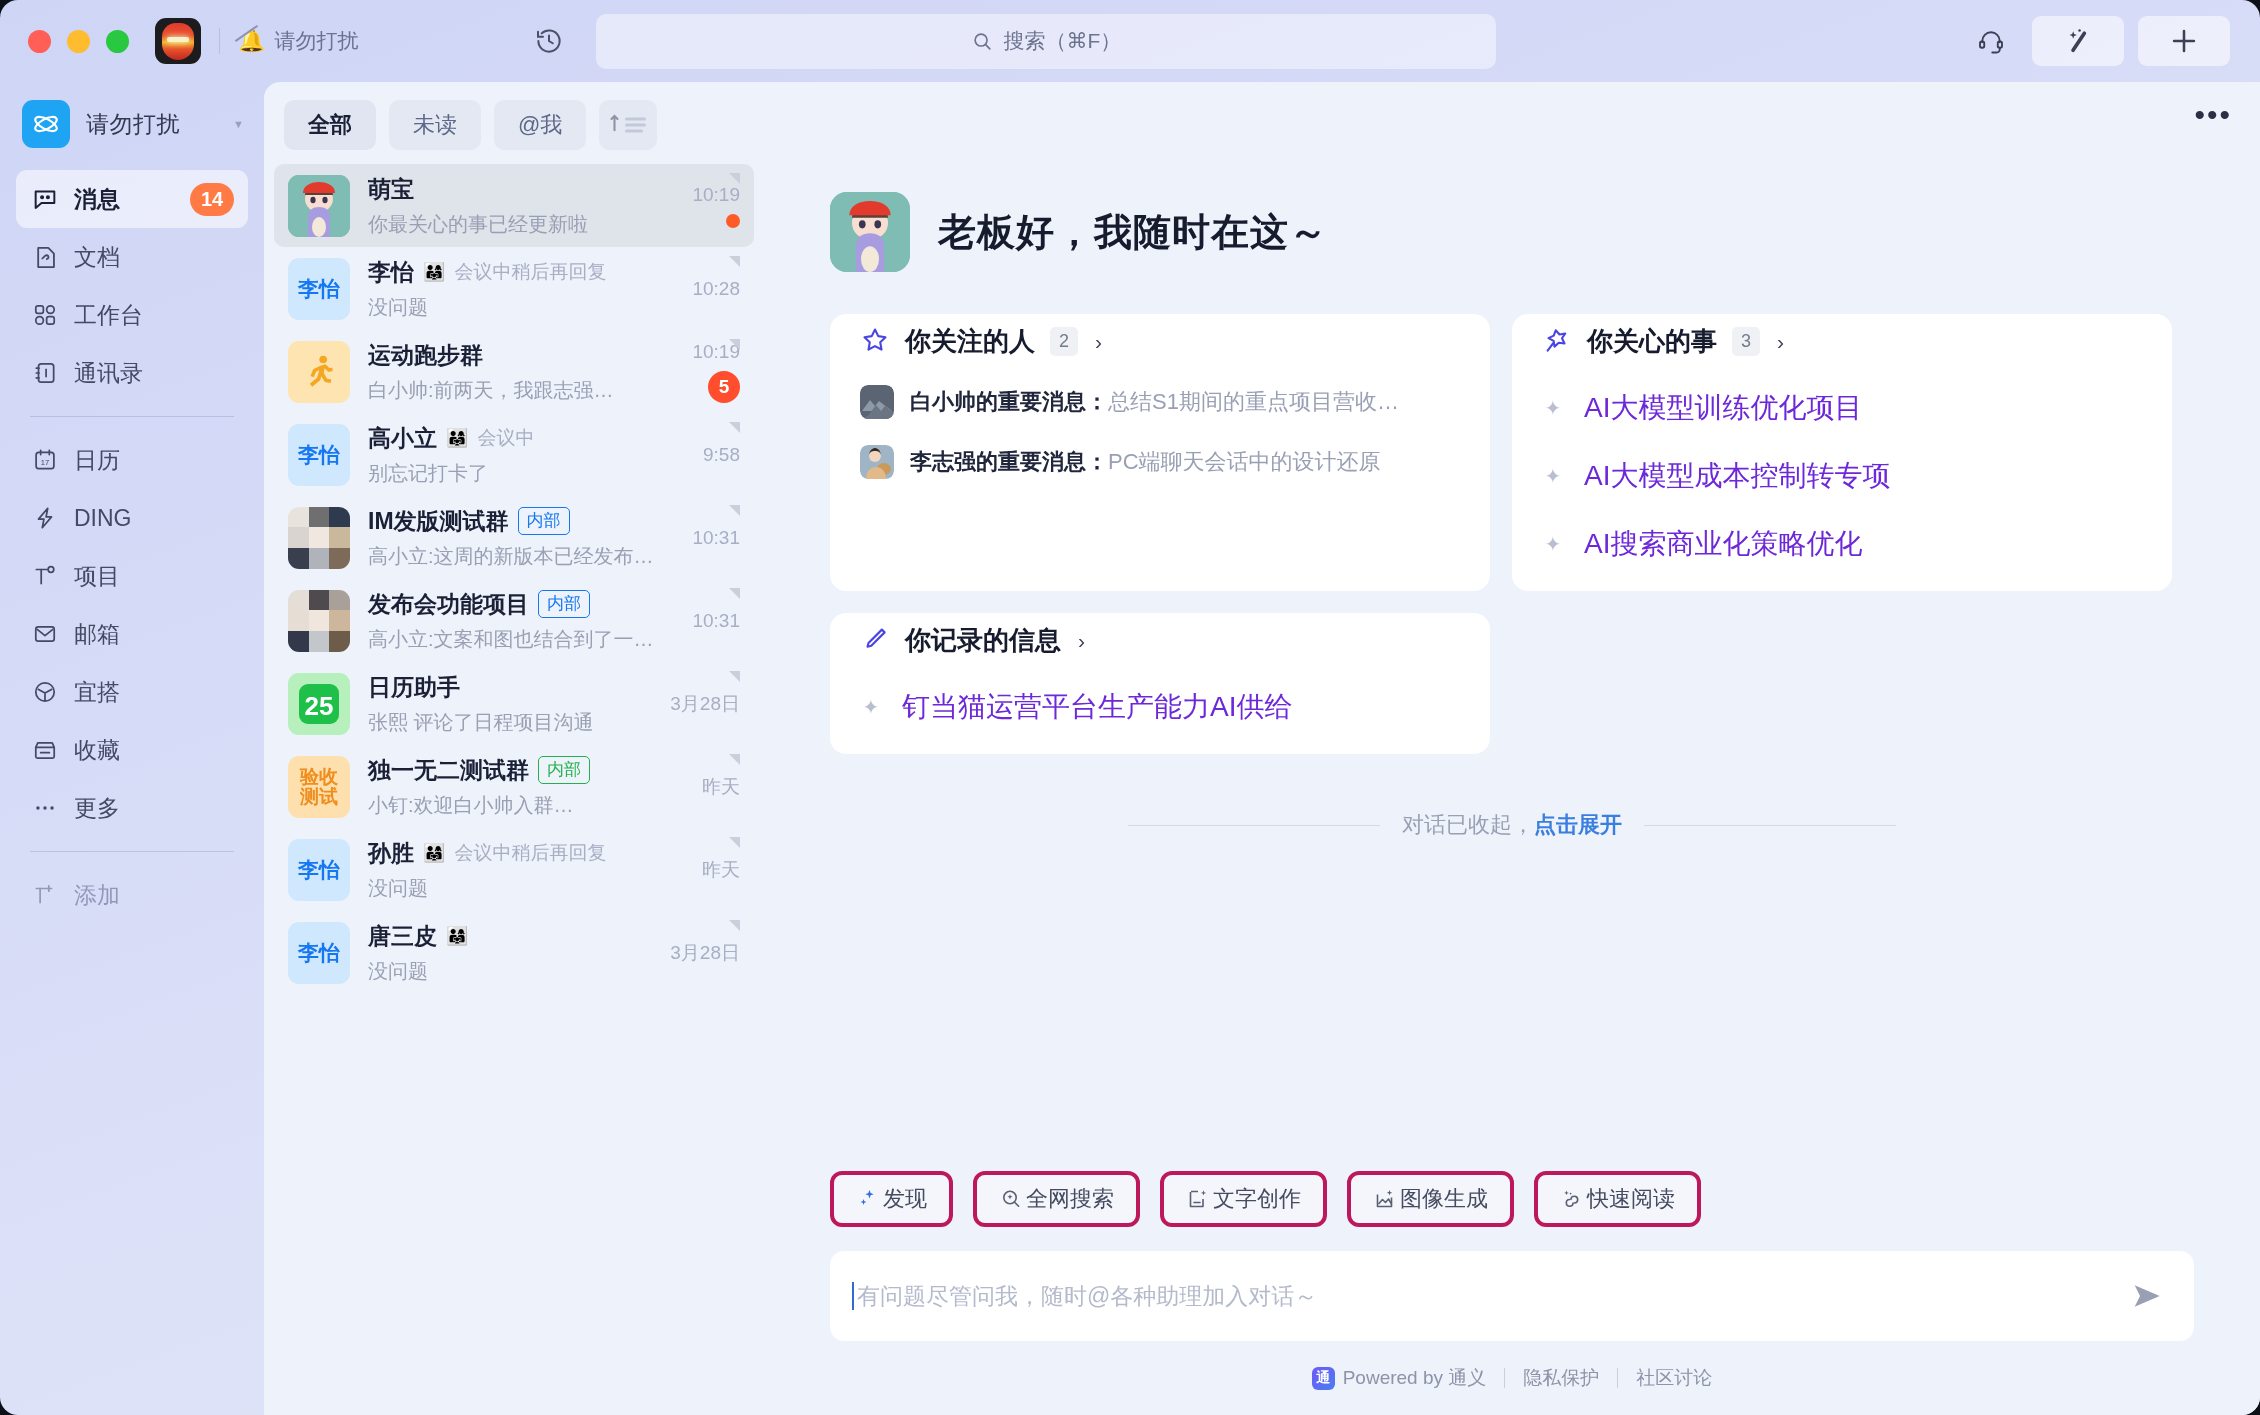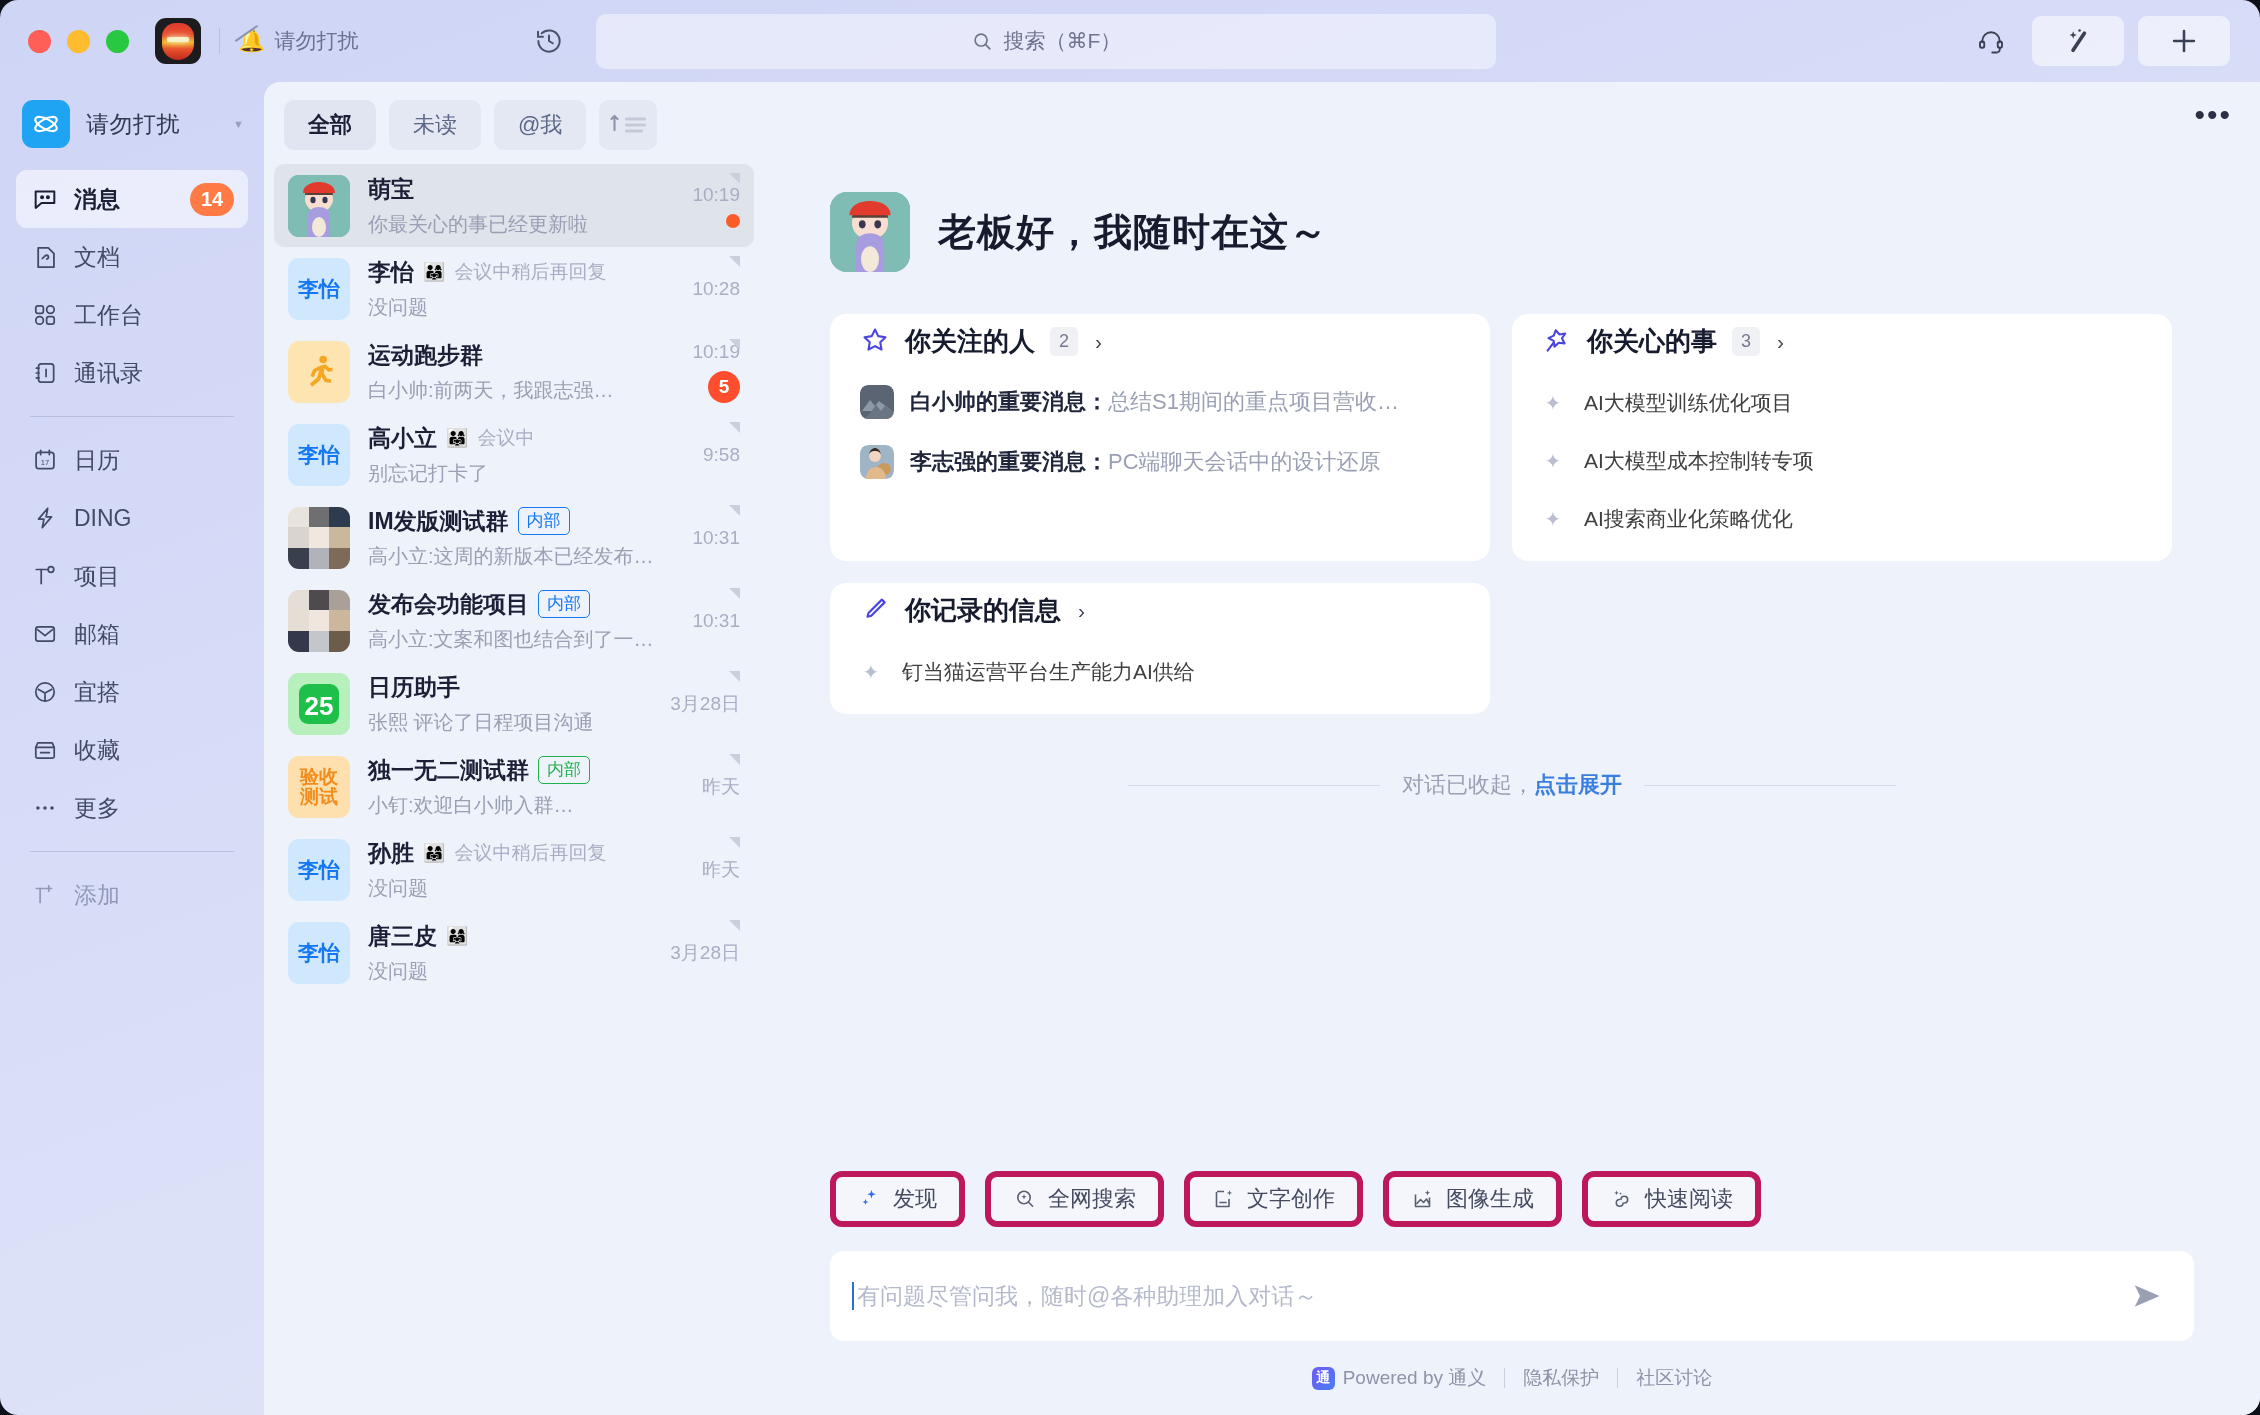"AI大模型训练优化项目" .bullet-item .bt { color: #404040 -> #6d28d9; font-size: 21px -> 28px }
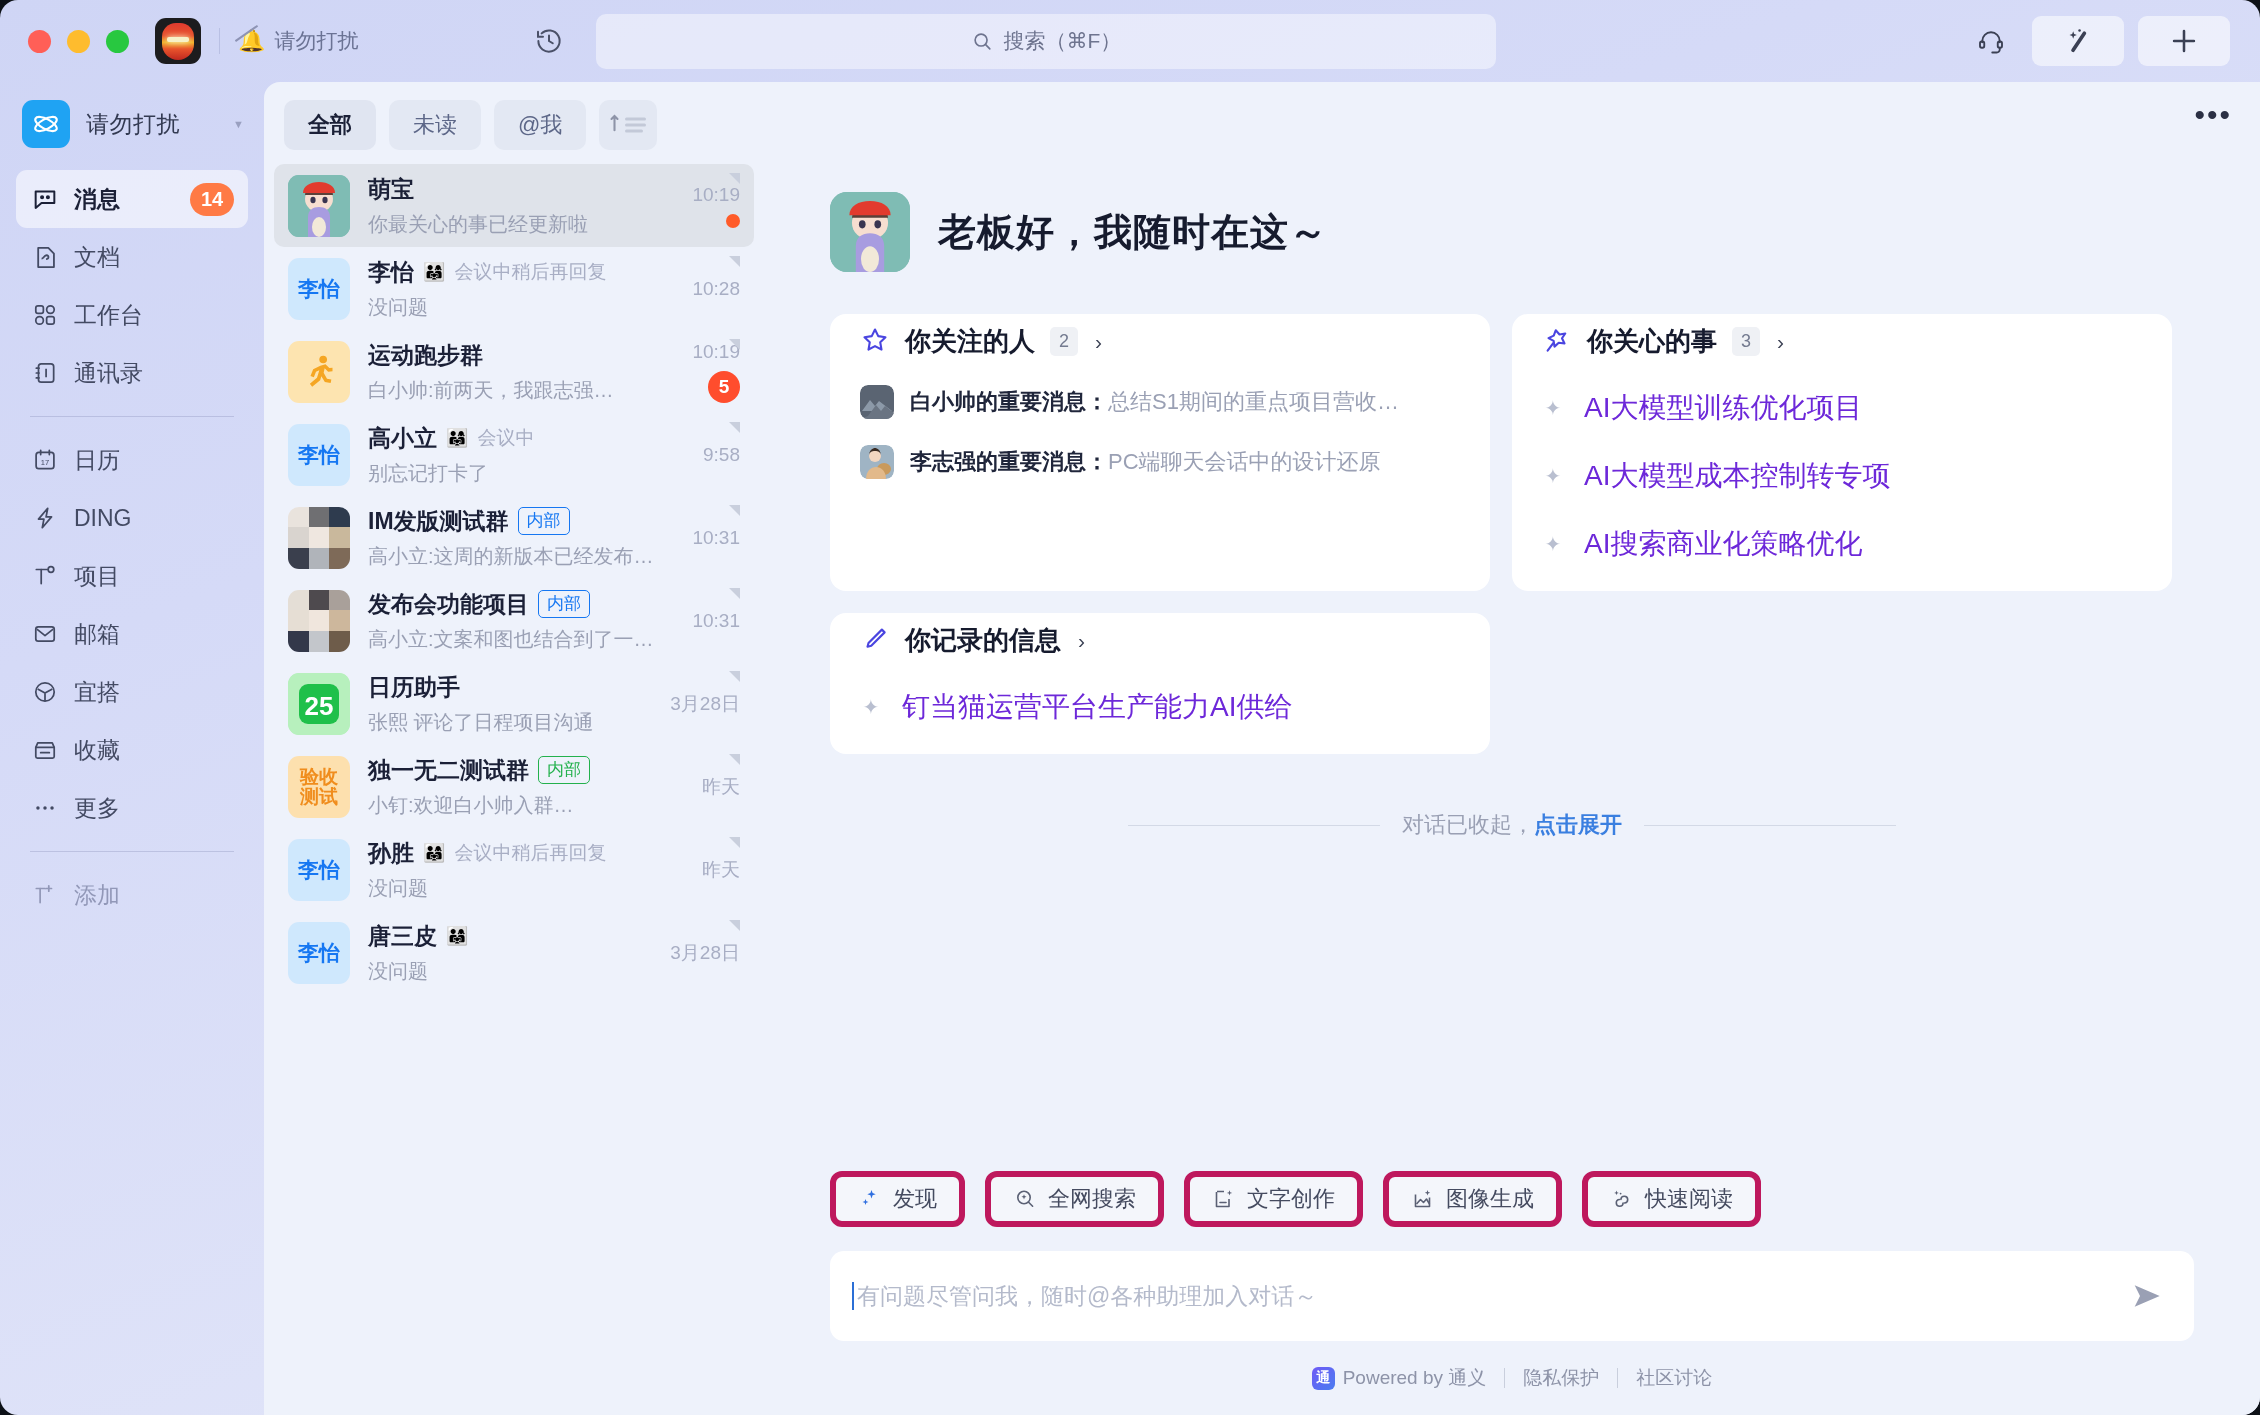"发现" .qbtn { border: 6px solid #be185d -> 4px solid #be185d; gap: 11px -> 3px }
